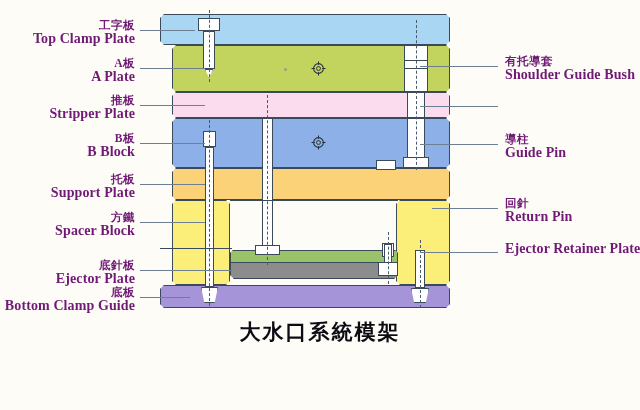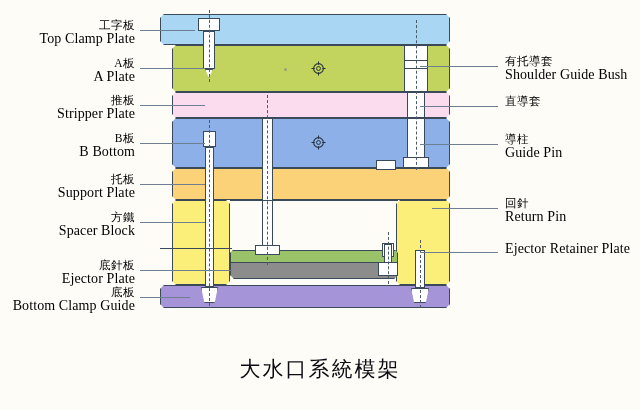"工字板" .lbl { color: #000000 -> #701a75; font-weight: 400 -> 700 }
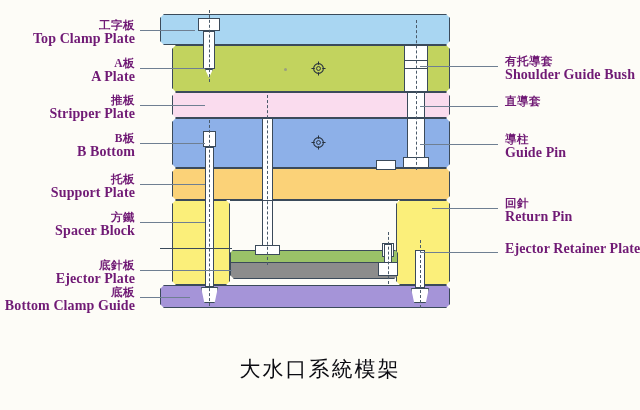"直導套" span.cn { html: <span>直導套</span> -> none }
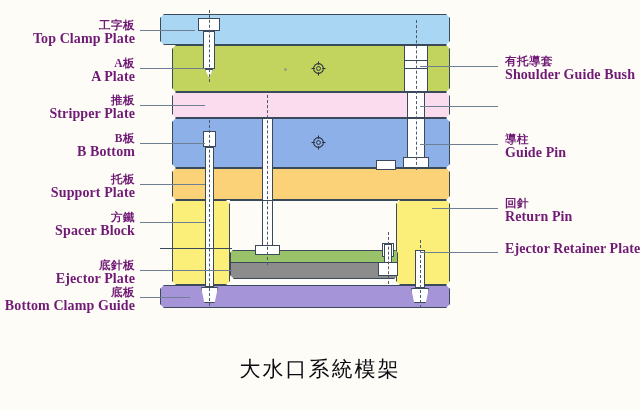"B Bottom" span.en { text: Bottom -> Block }
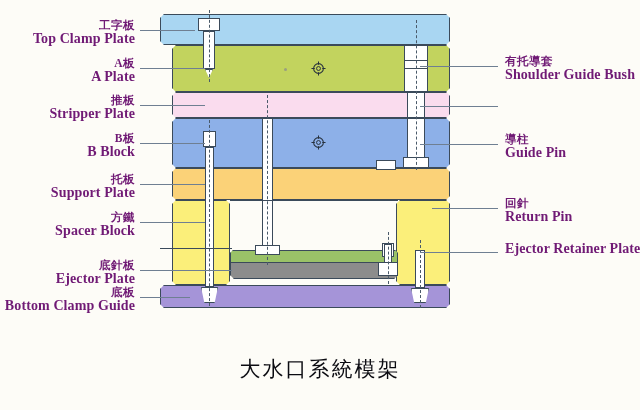"大水口系統模架" #title .t-cn { font-weight: 400 -> 700; margin-top: 37px -> none }
